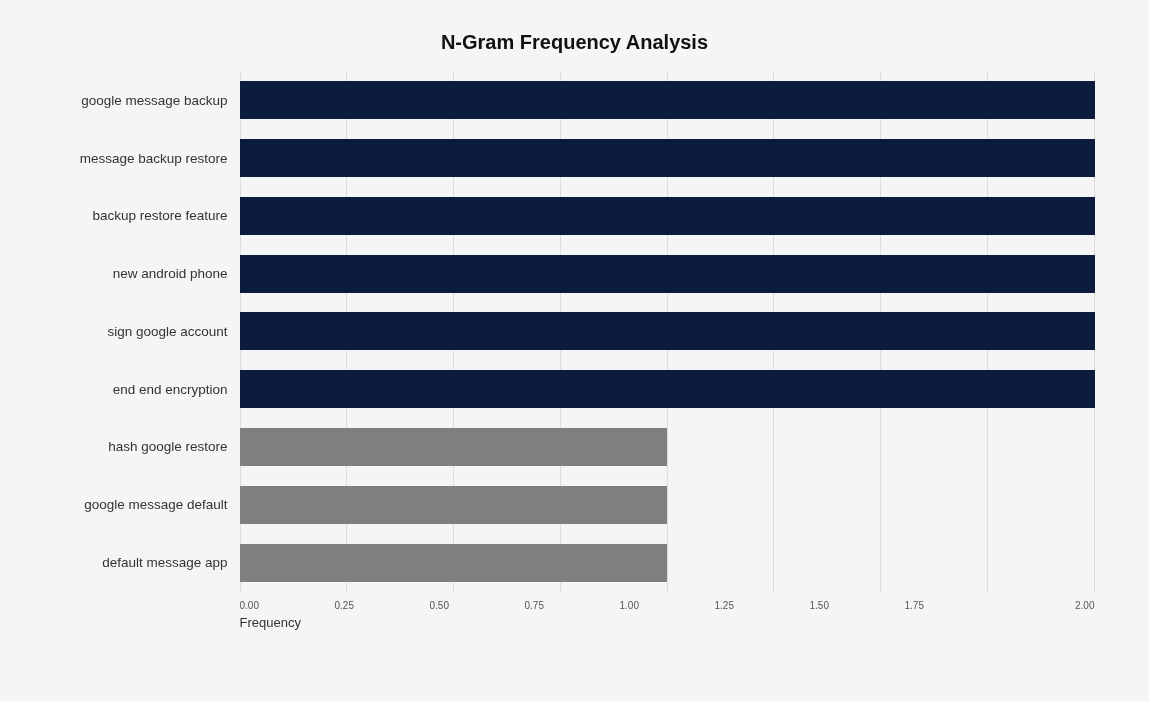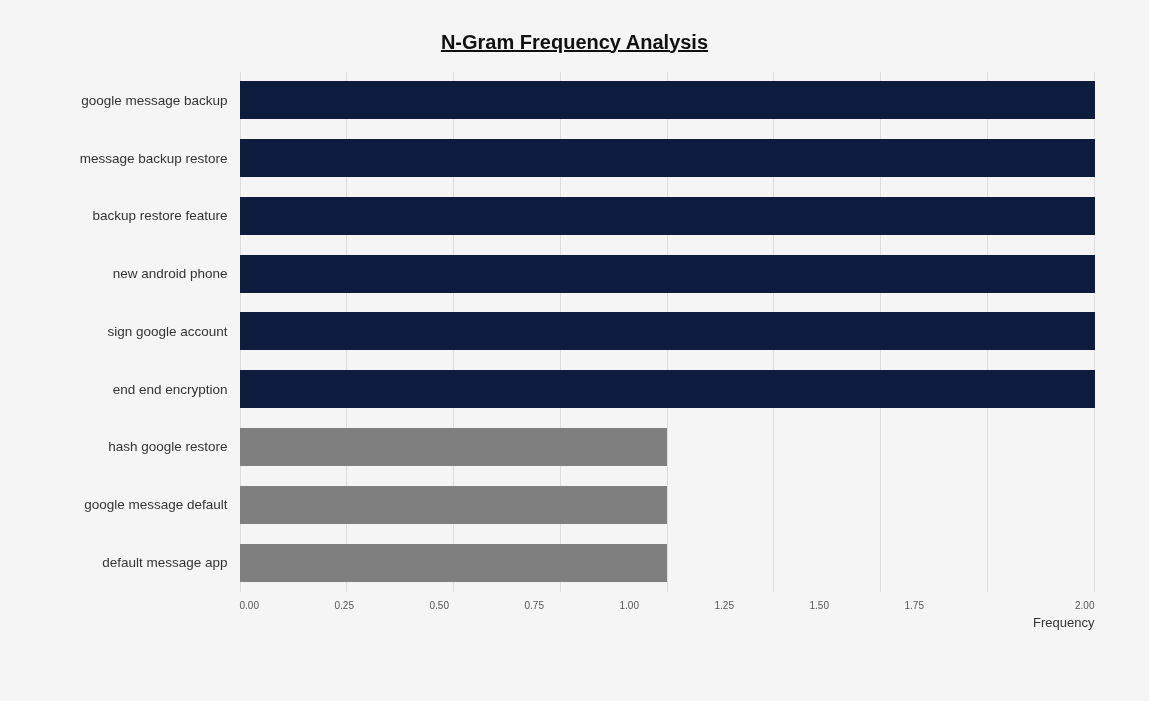"N-Gram Frequency Analysis" .chart-title { text-decoration: underline -> none }
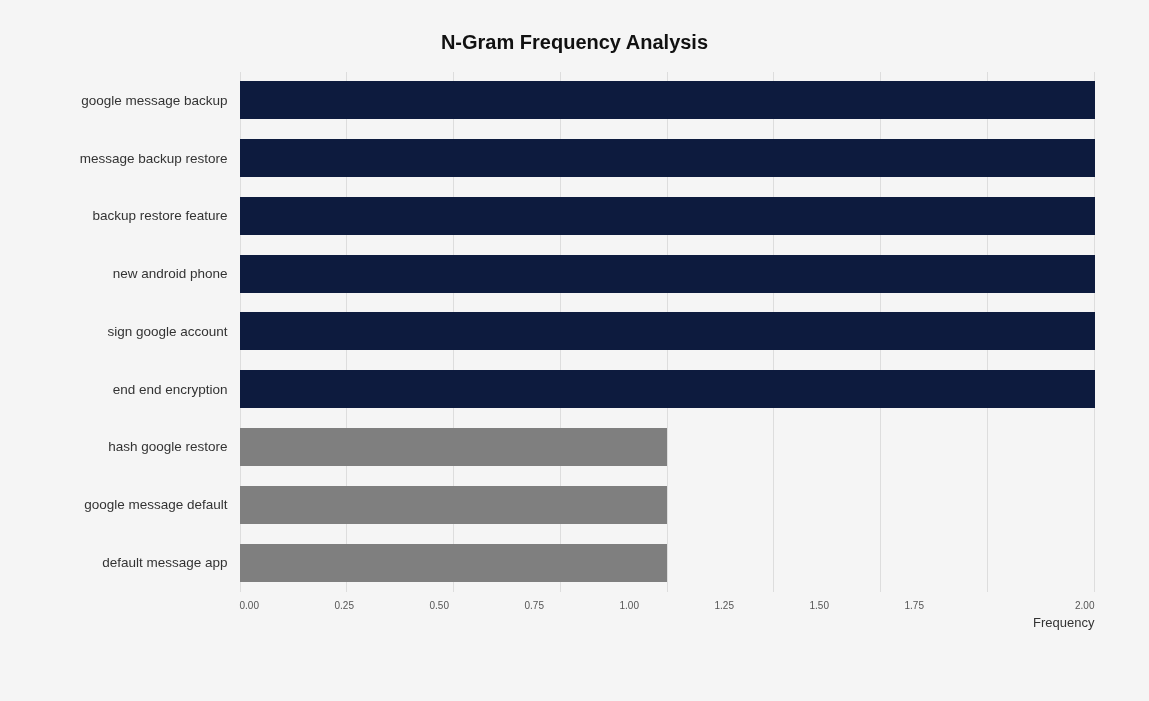"Frequency" .x-label { text-align: right -> left }
